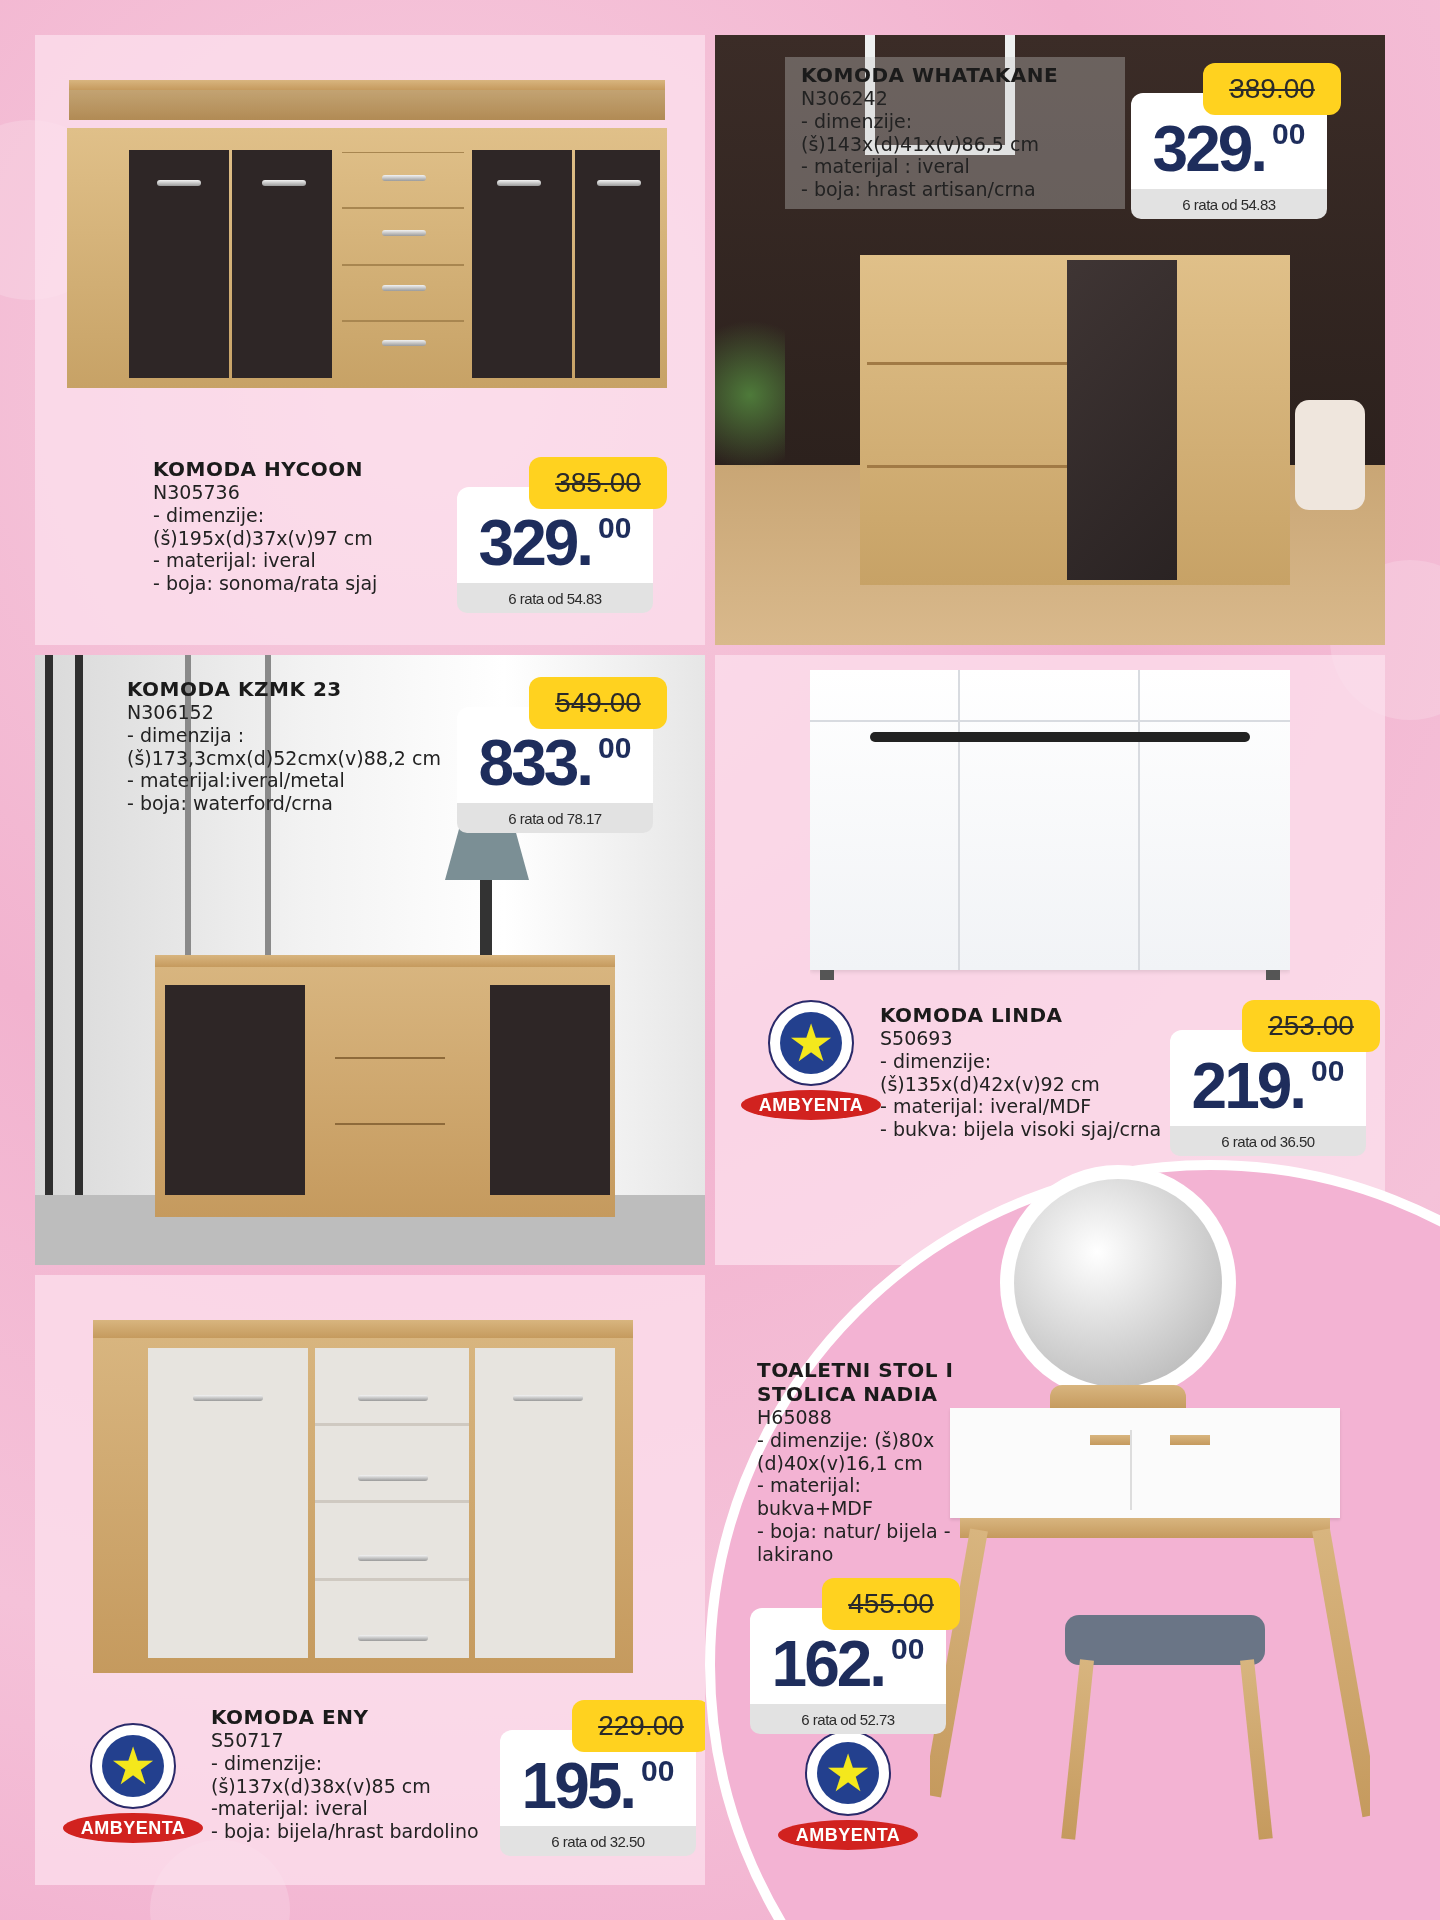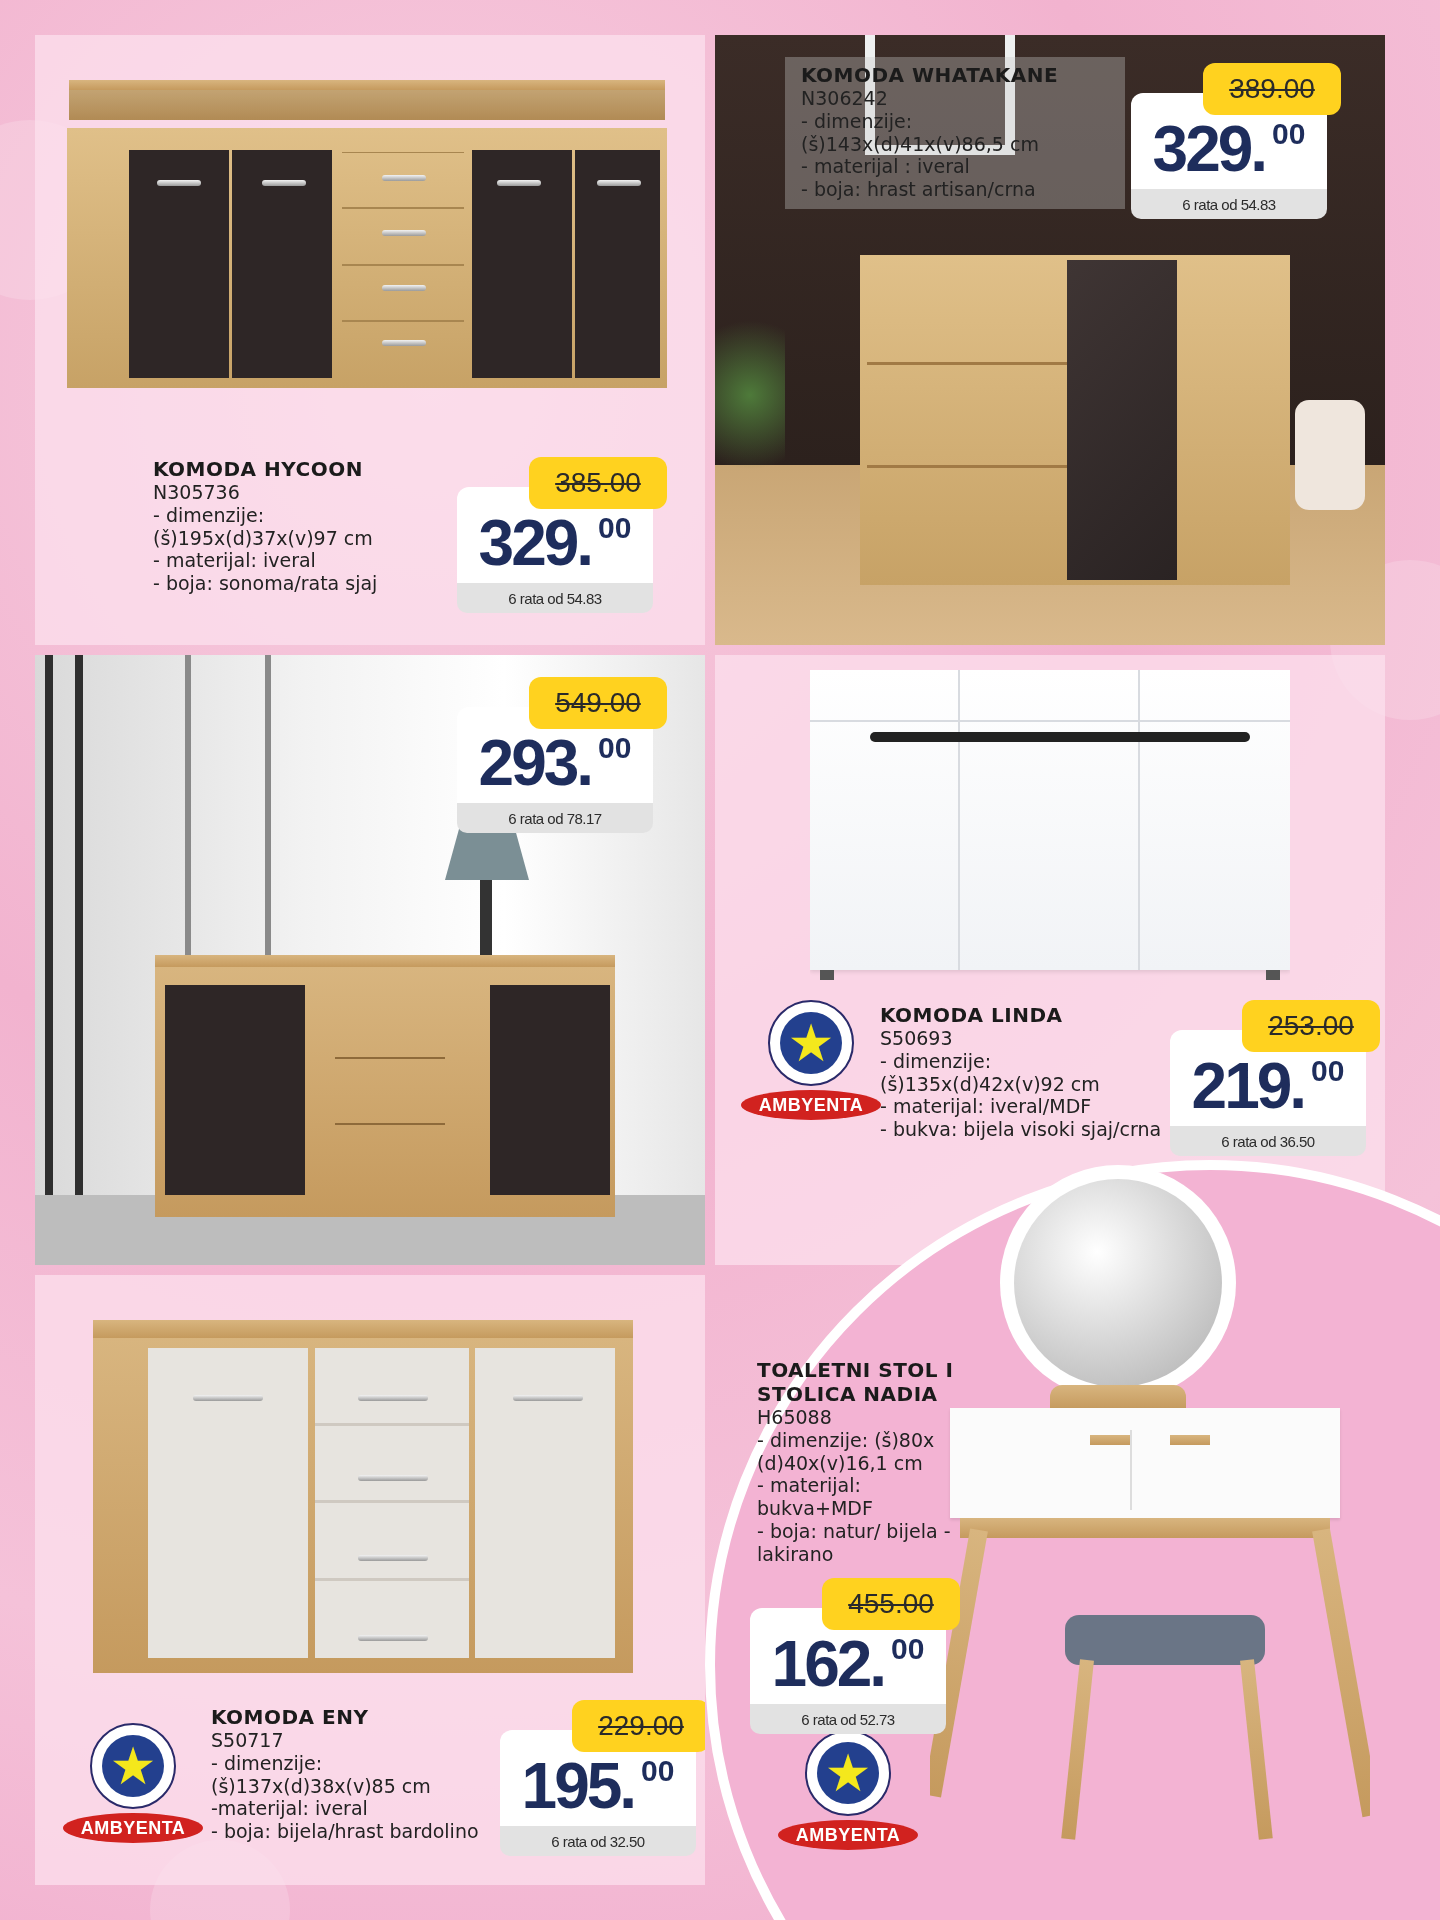"KOMODA KZMK 23" div.info { html: none -> <div> <div>KOMODA KZMK 23</div> <div>N306152</div> <div>- dimenzija :</div> <div>(š)173,3cmx(d)52cmx(v)88,2 cm</div> <div>- materijal:iveral/metal</div> <div>- boja: waterford/crna</div> </div> }
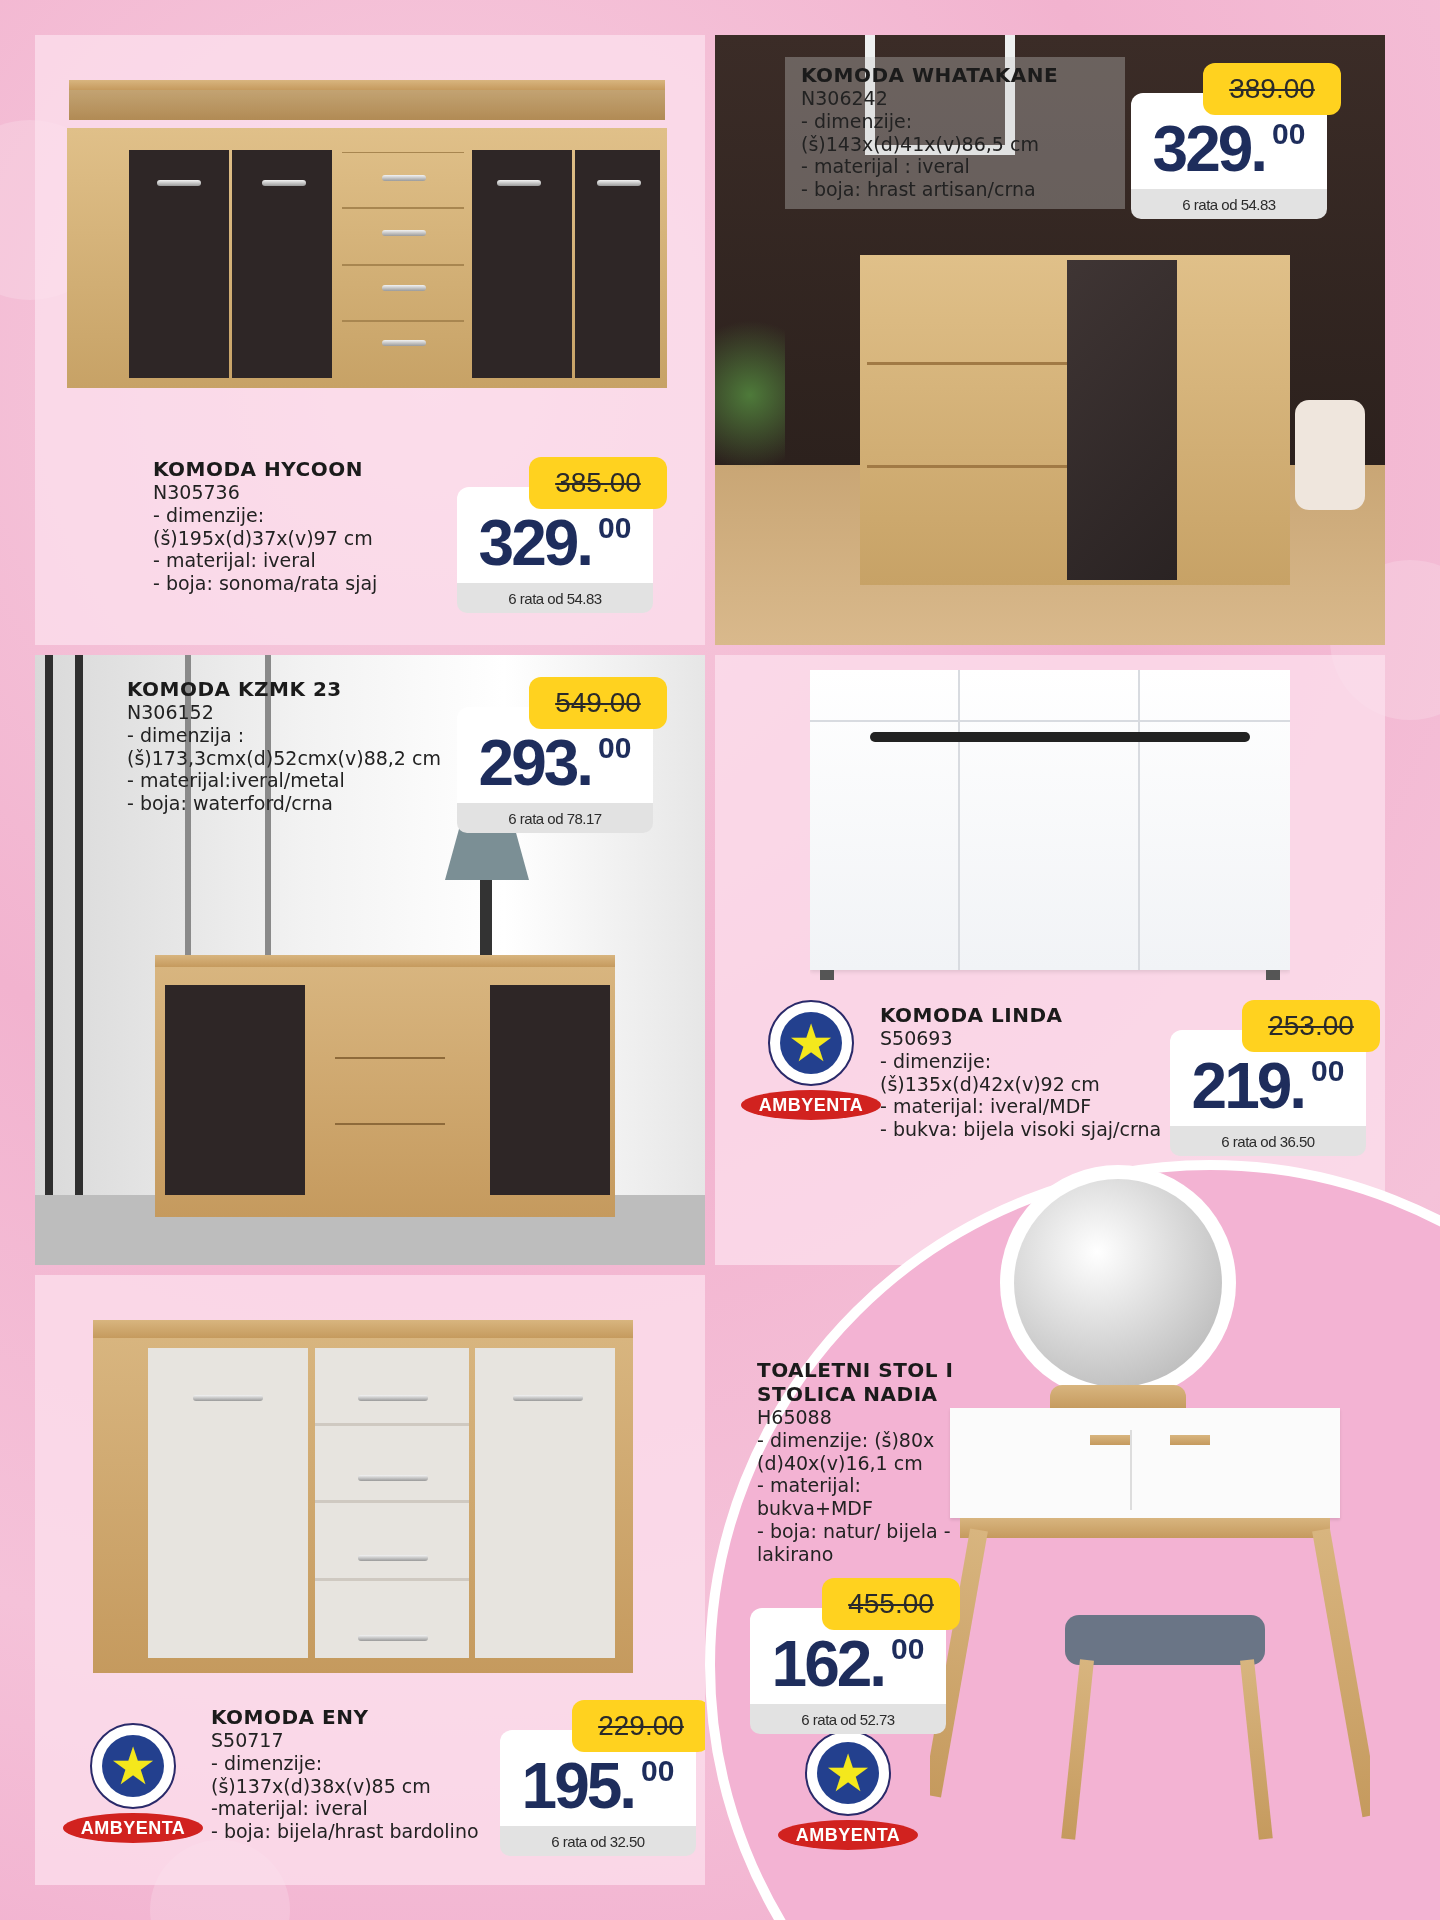"293" span.int { text: 293 -> 833 }
